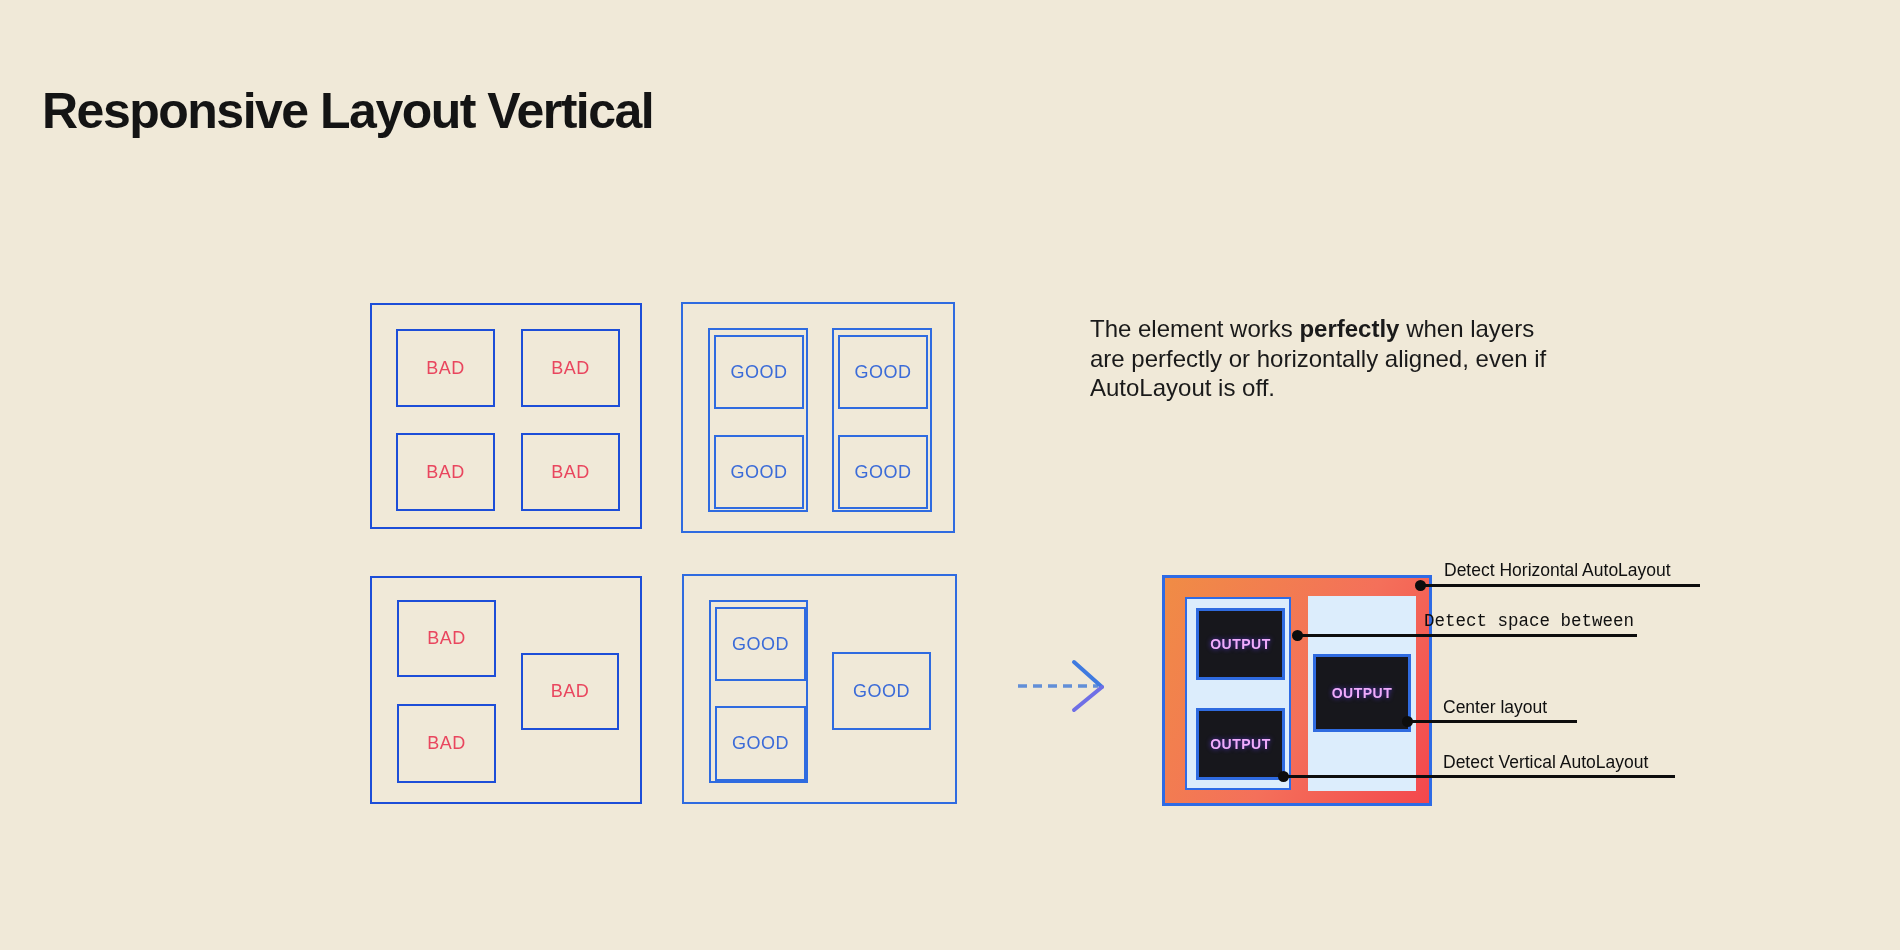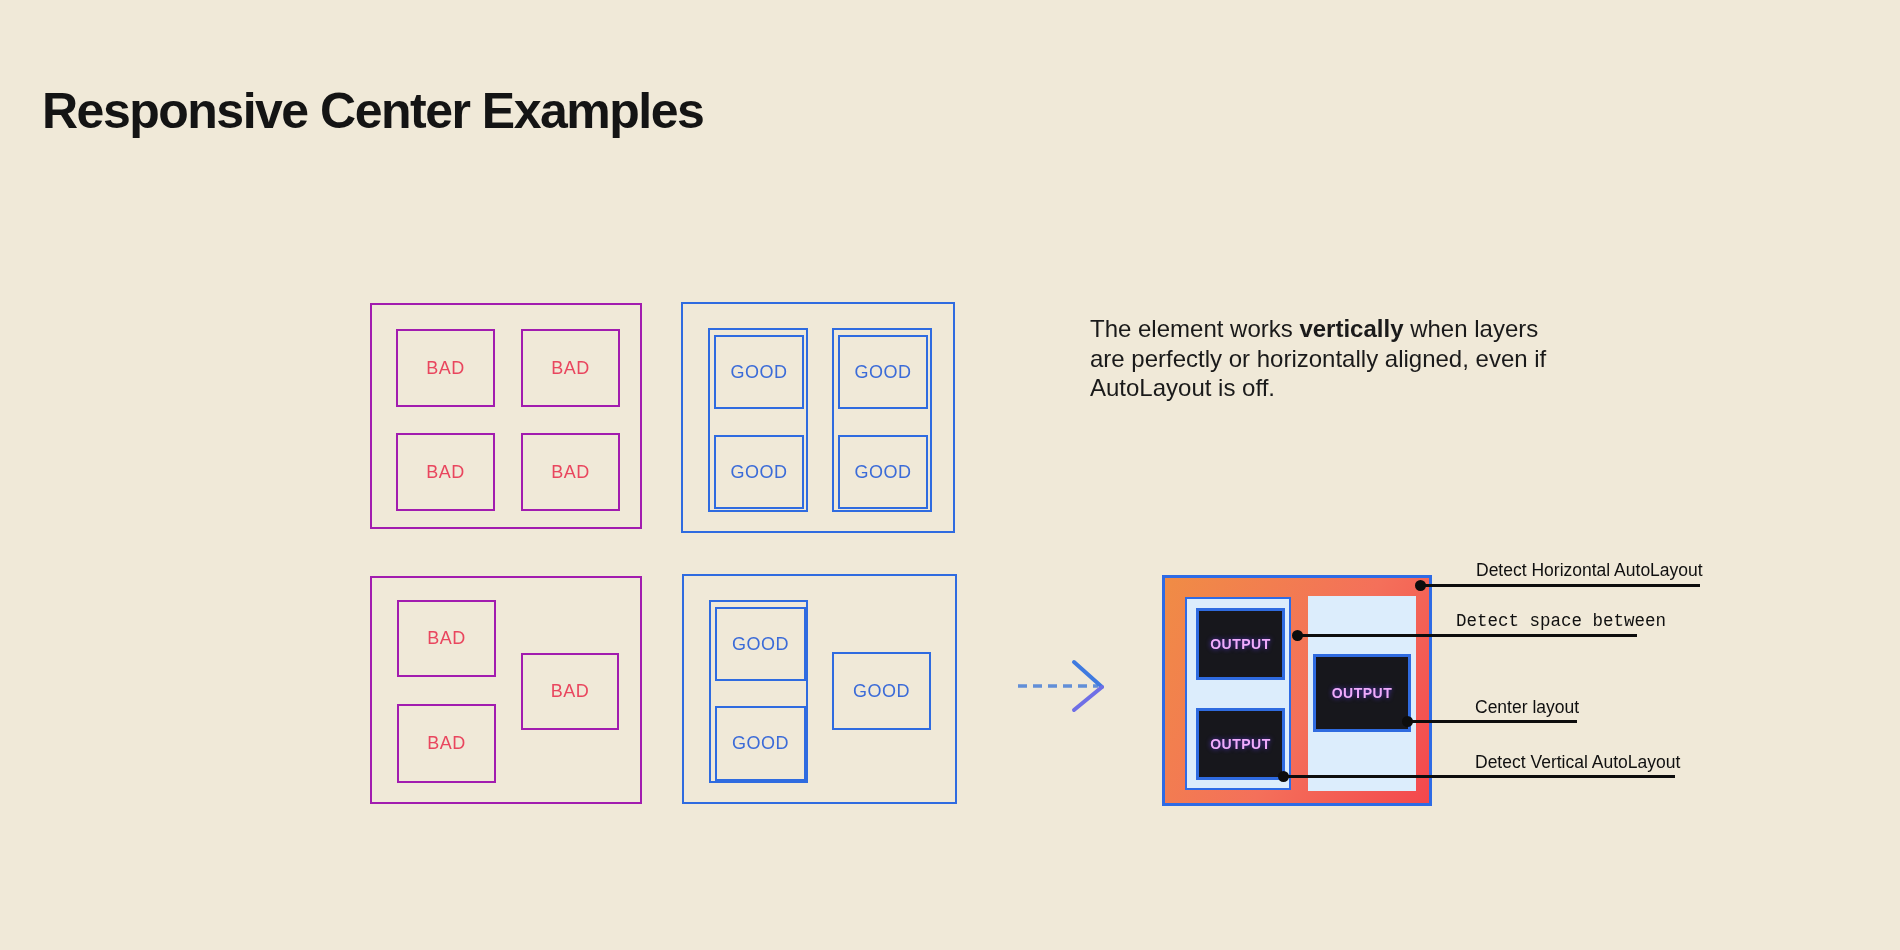"Responsive Center Examples" h1.page-title { text: Center Examples -> Layout Vertical }
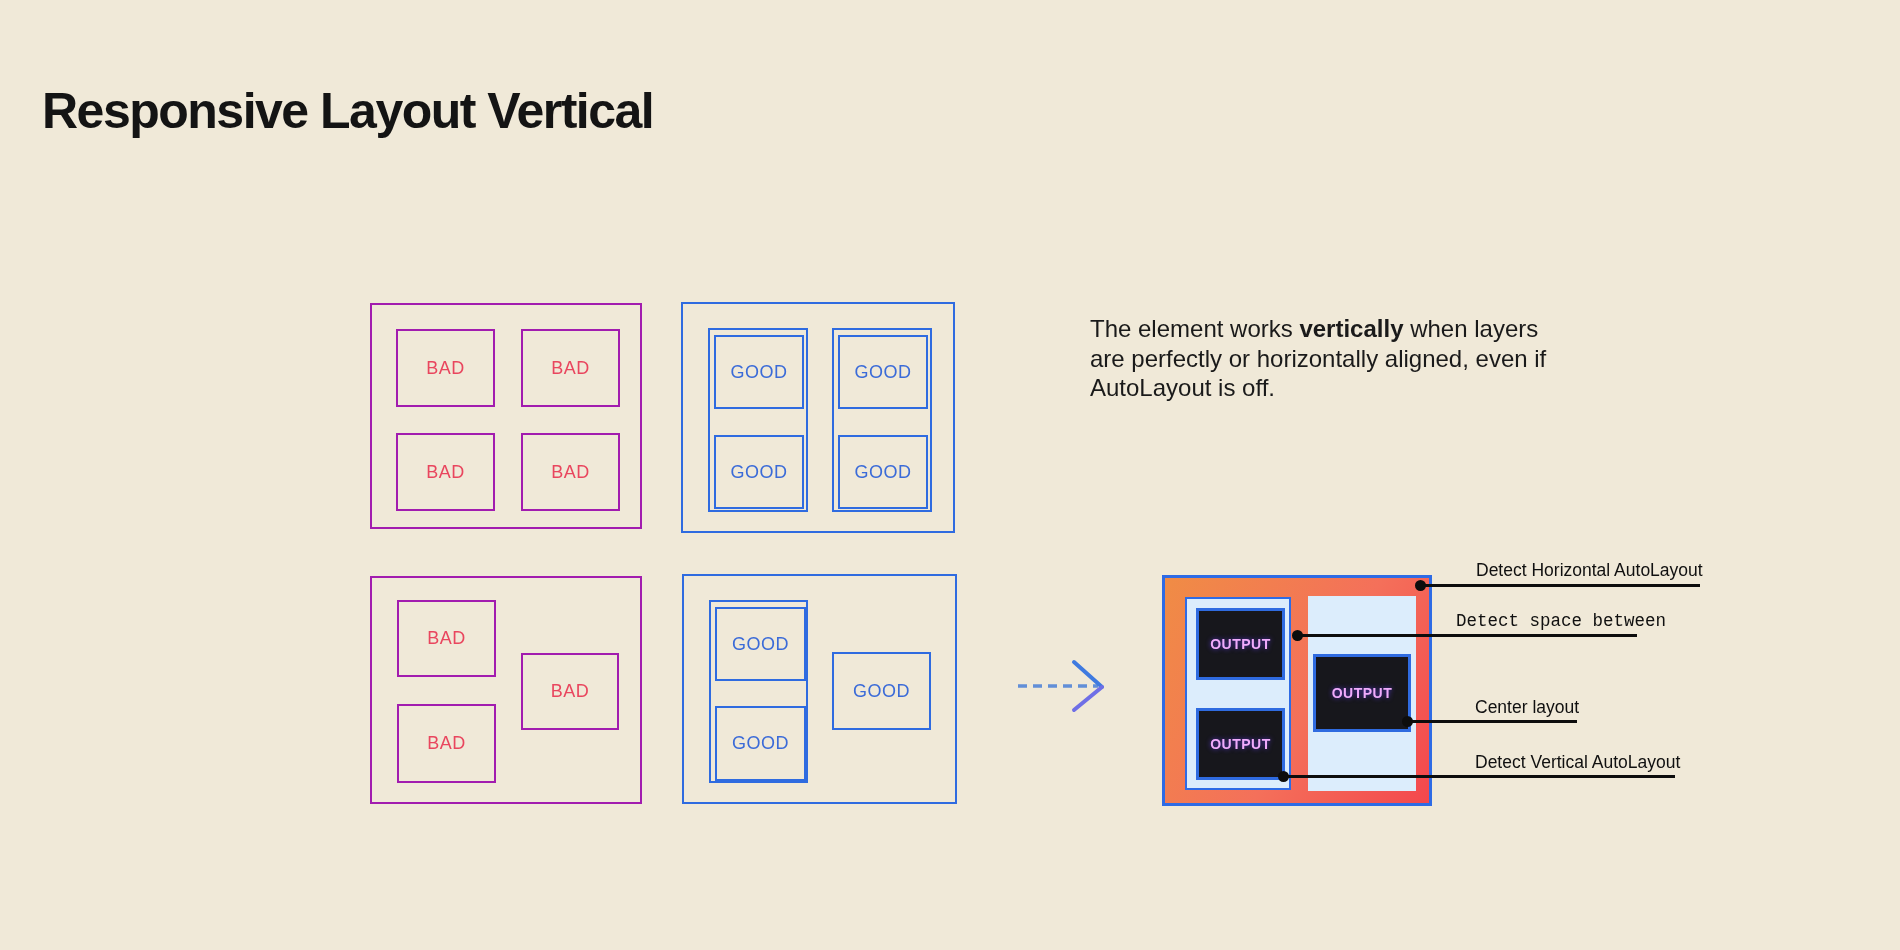"vertically" b { text: vertically -> perfectly }
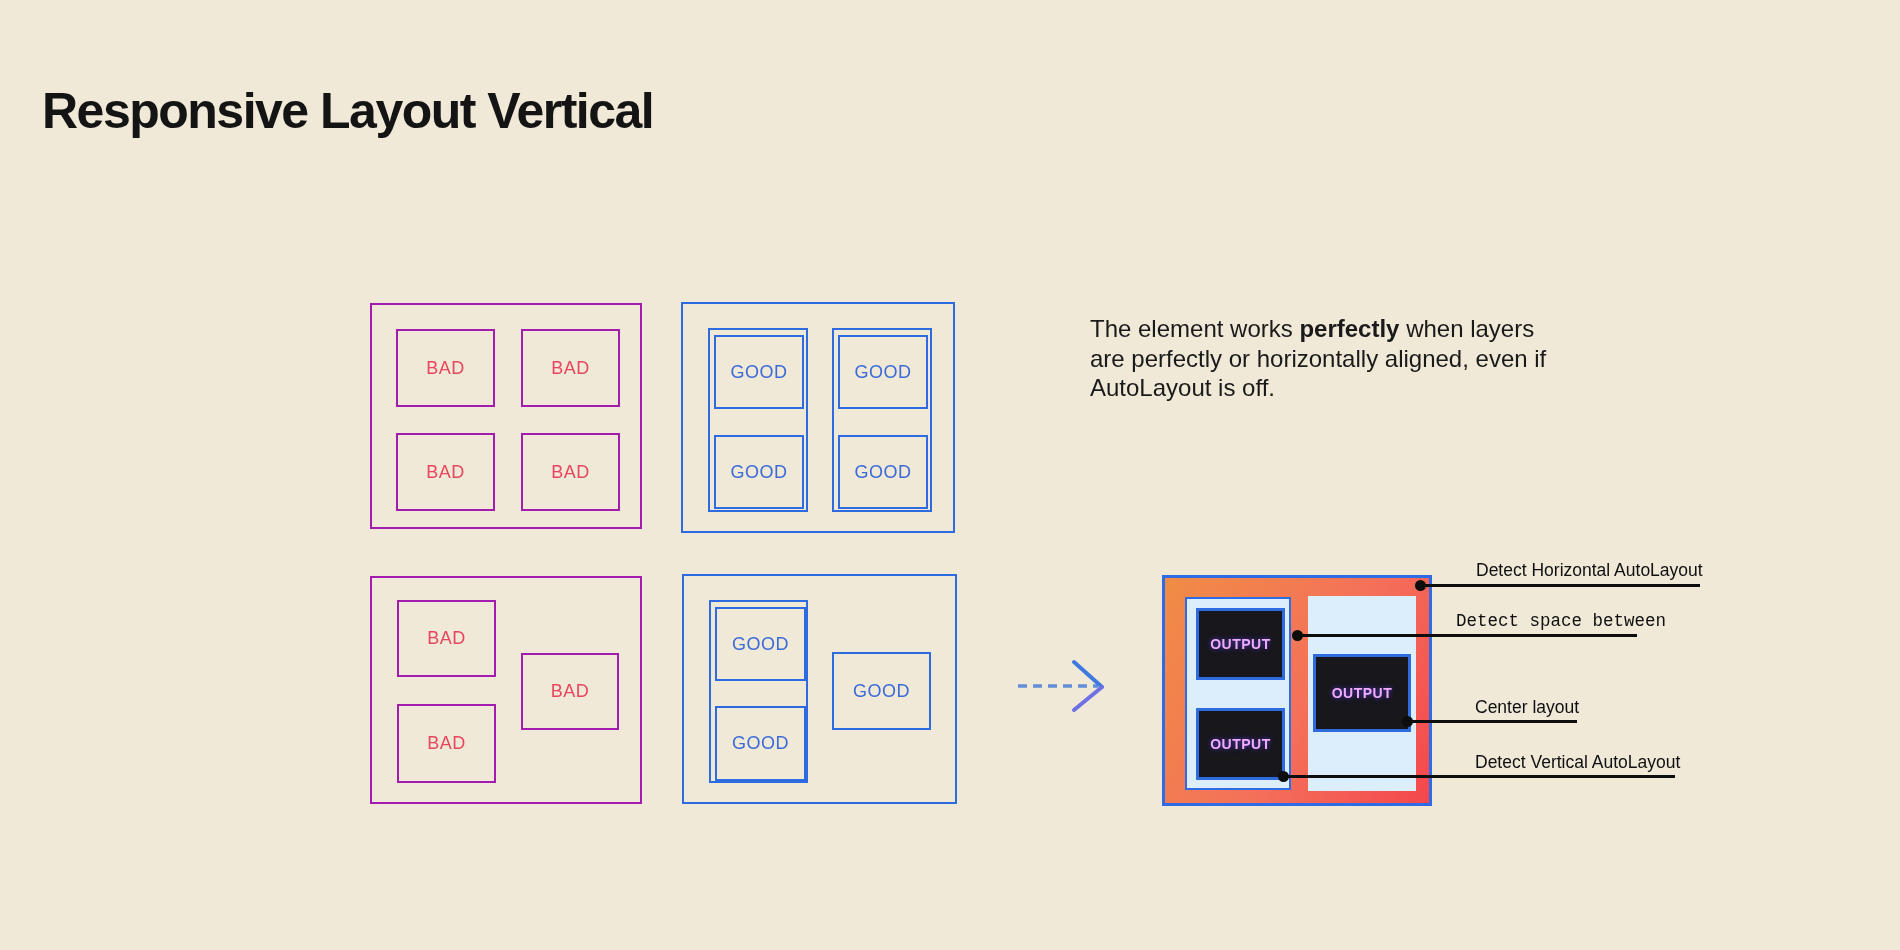"BAD" .red { border: 2px solid #a21caf -> 2px solid #1d4ed8 }
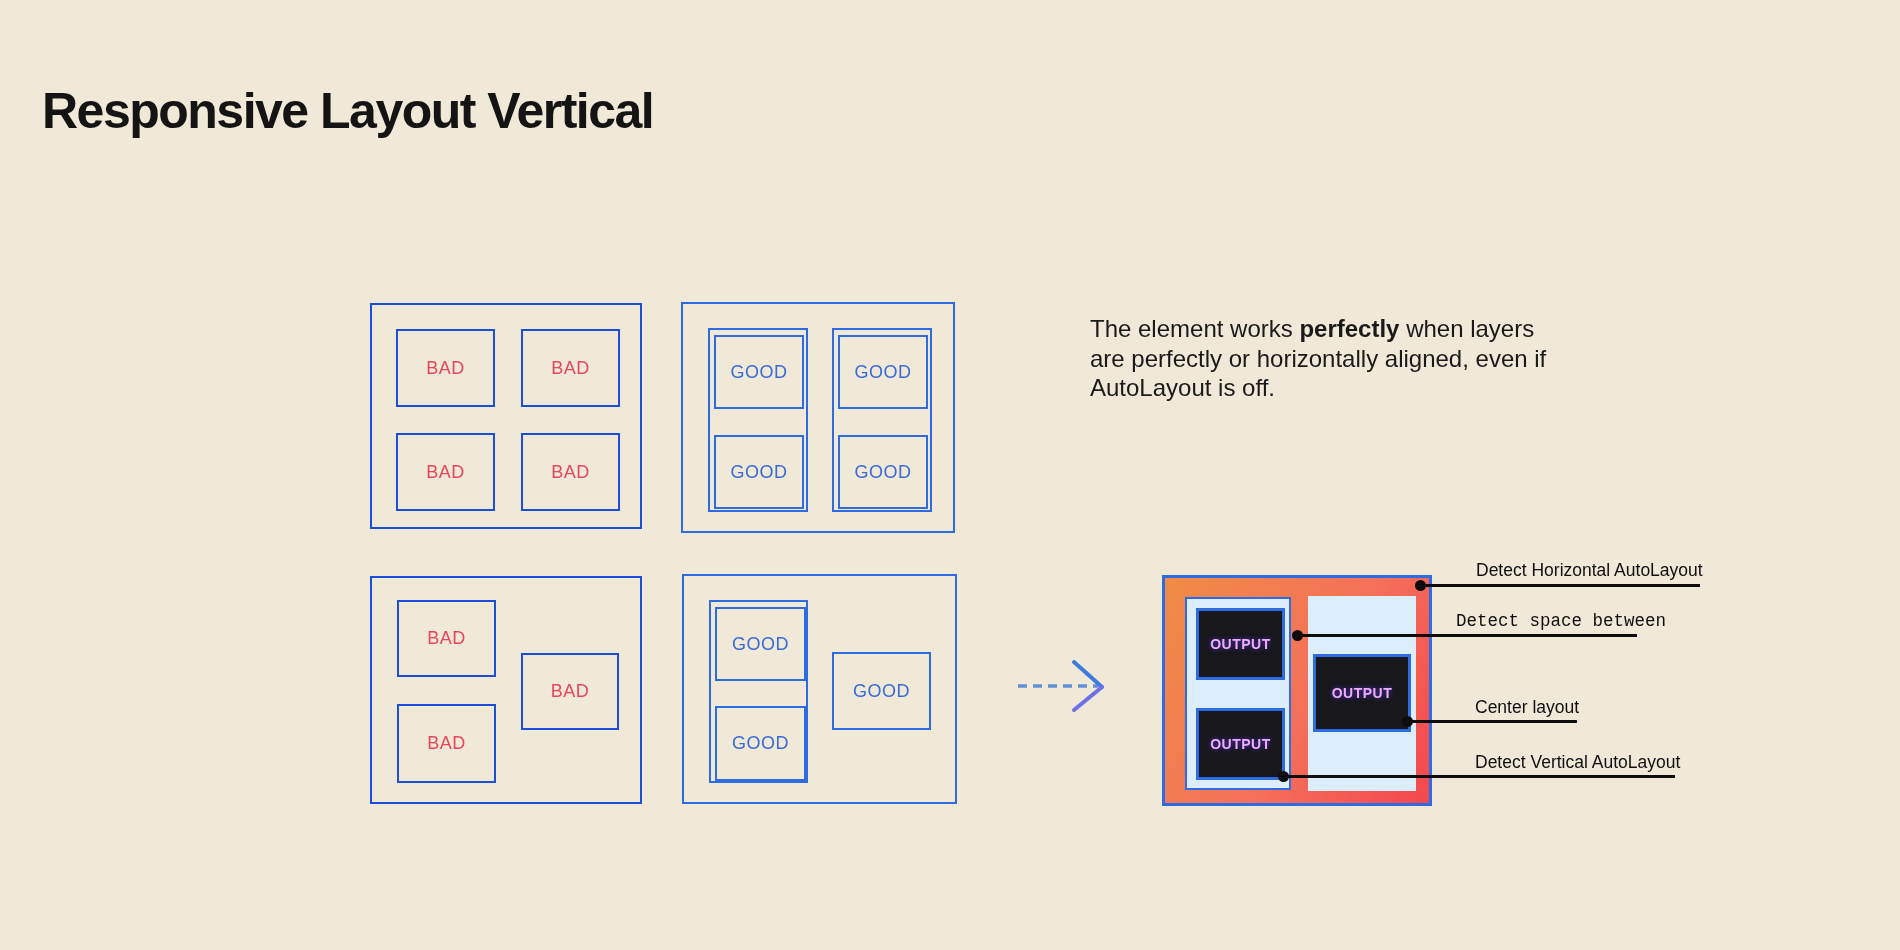"Detect Horizontal AutoLayout" .ann-label { margin-left: 32px -> none }
